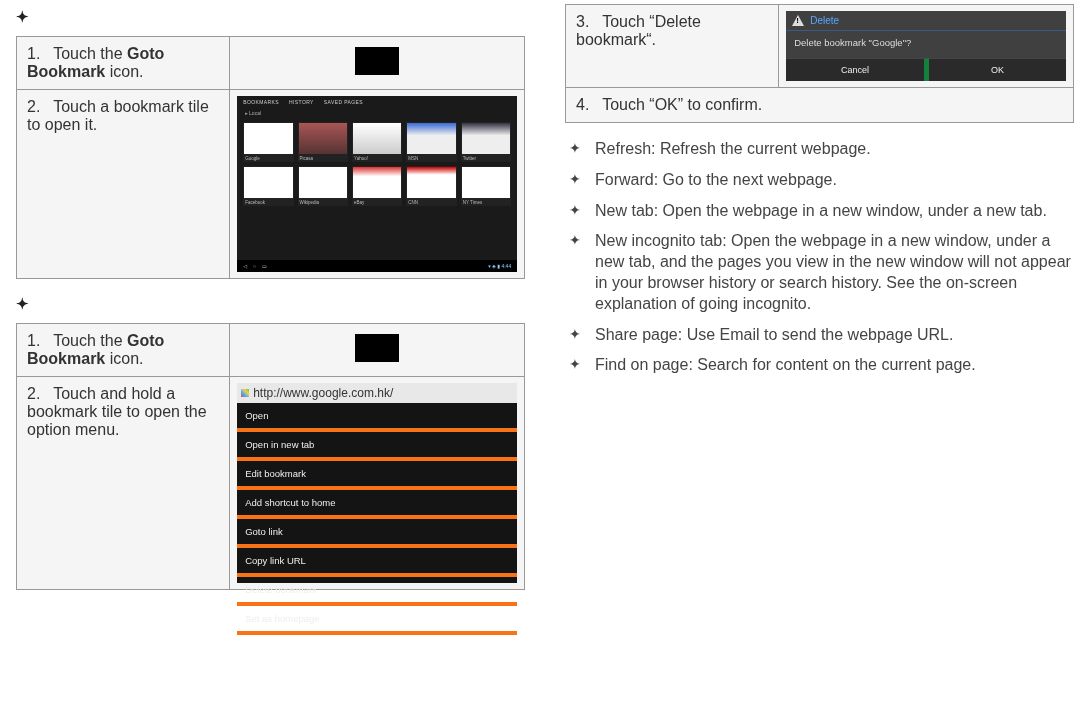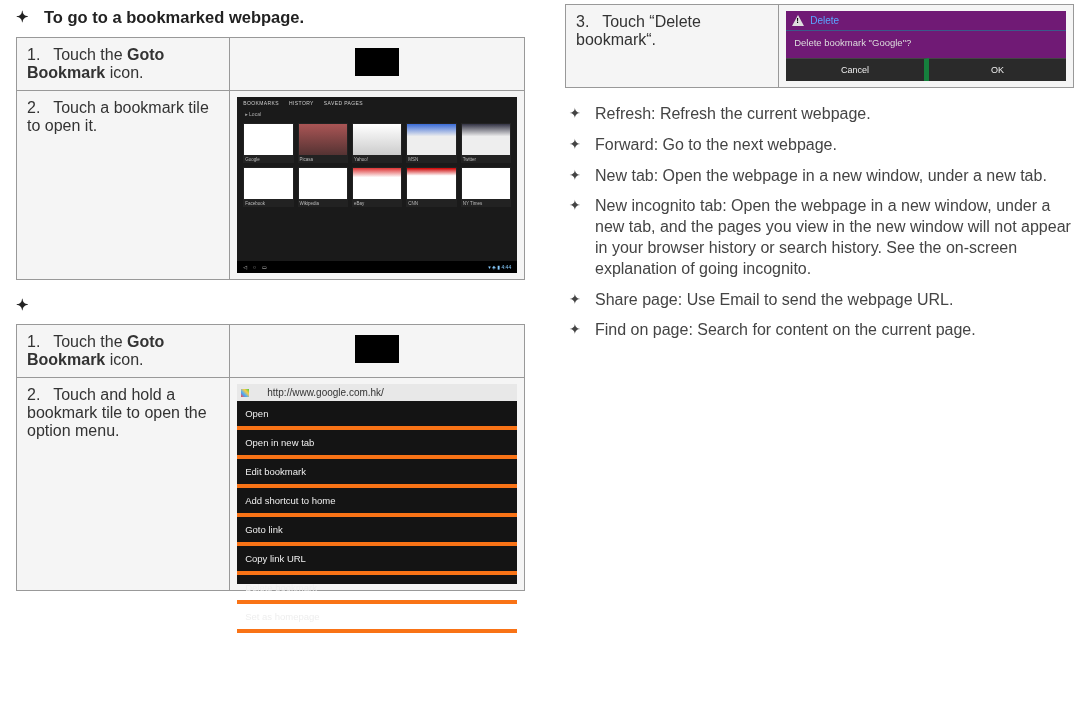"To go to a bookmarked" span { html: <span>To go to a bookmarked webpage.</span> -> none }
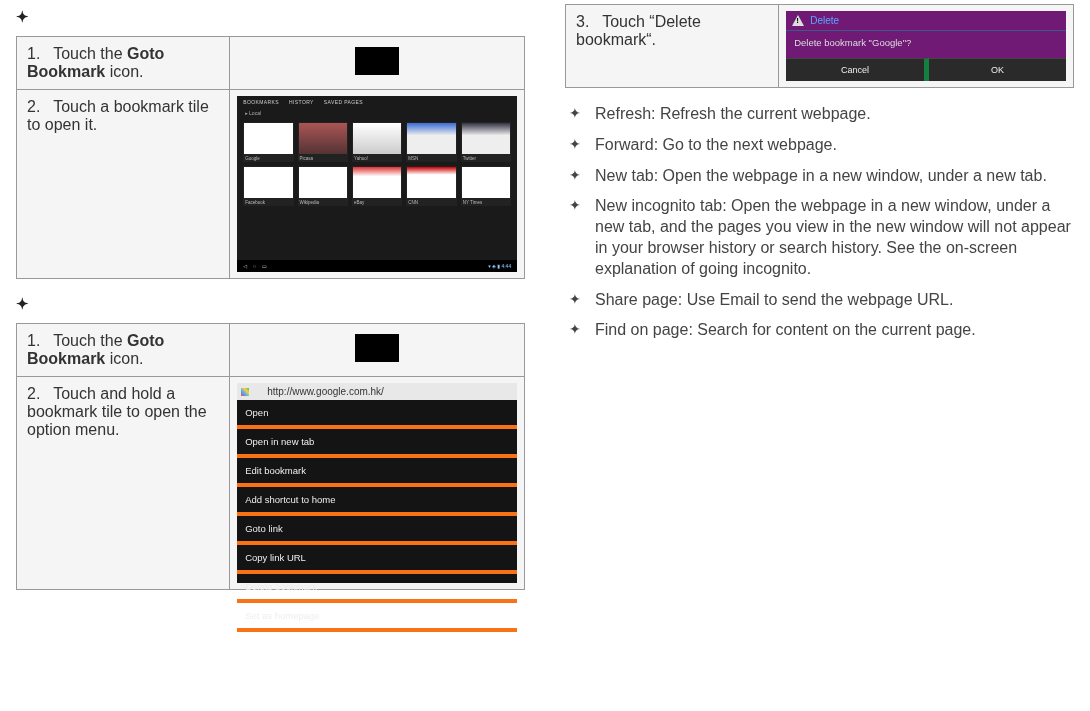"Delete" .del-shot { background: #701a75 -> #404040 }
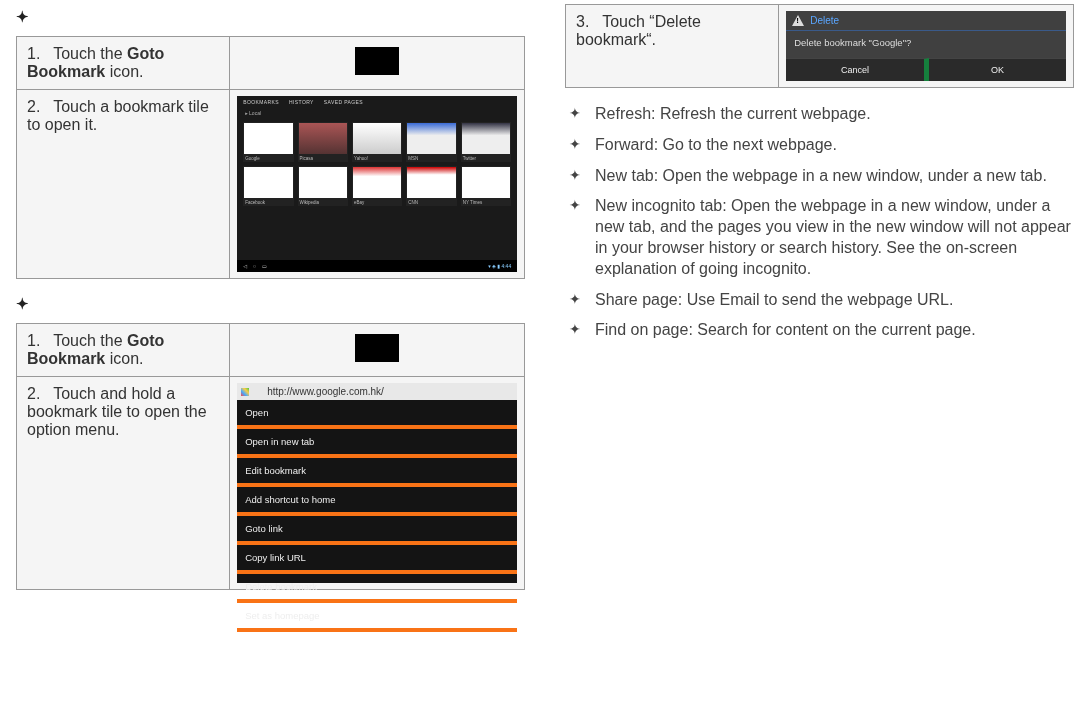"4. Touch “OK” to confirm." tr { html: none -> <tr> <td> <span>4.</span> <span>Touch “OK” to confirm.</span> </td> </tr> }
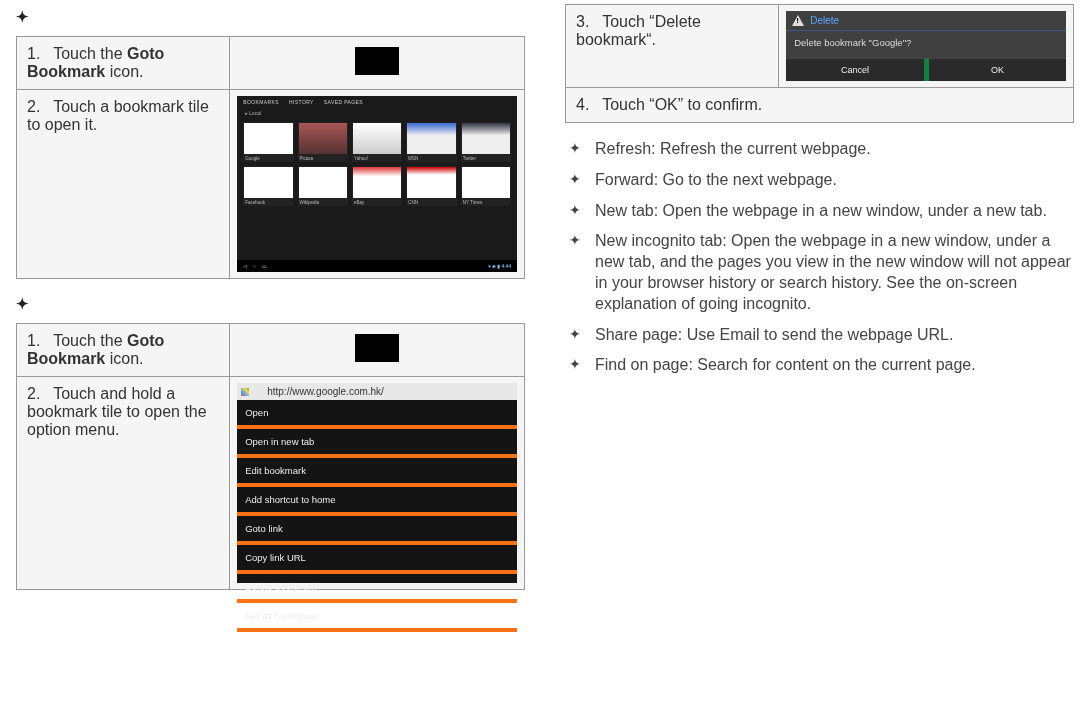"http://www.google.com.hk/" .ctx-url { font-size: 10px -> 12px; gap: 18px -> 4px }
